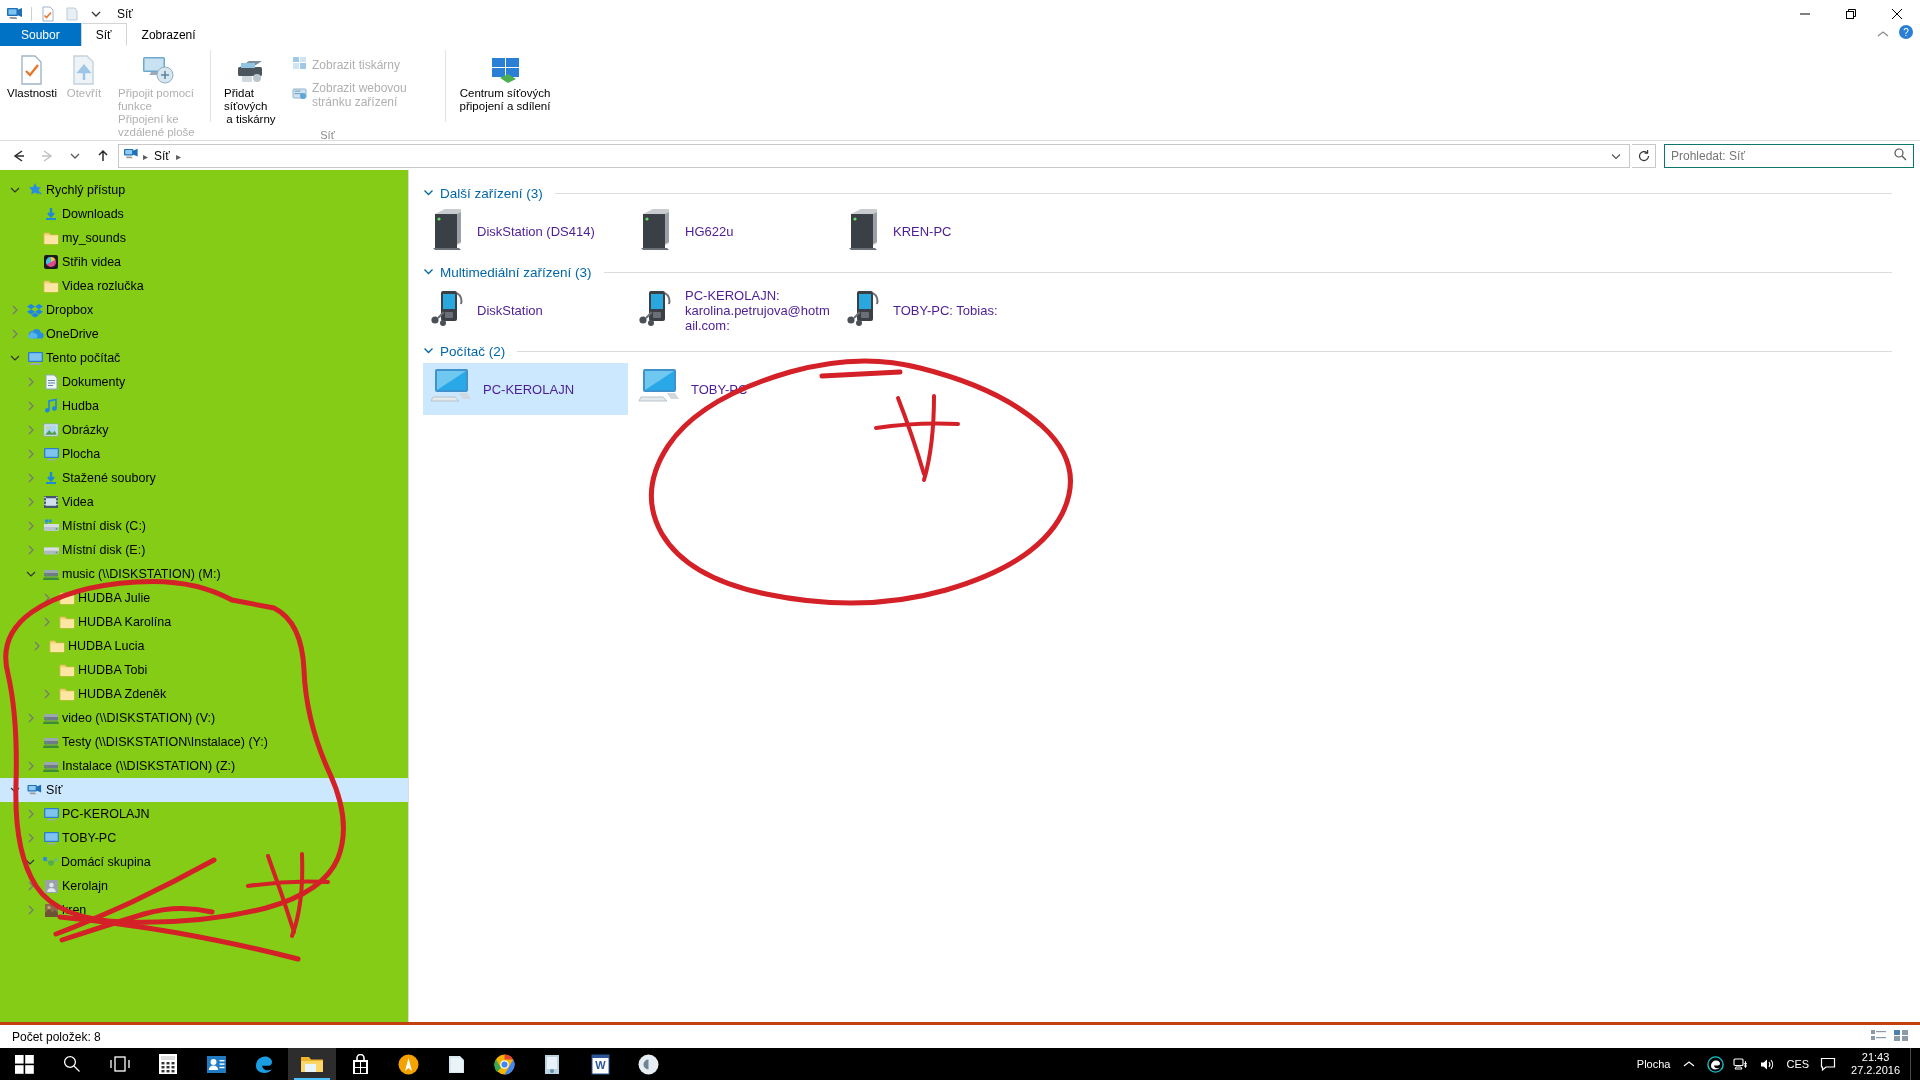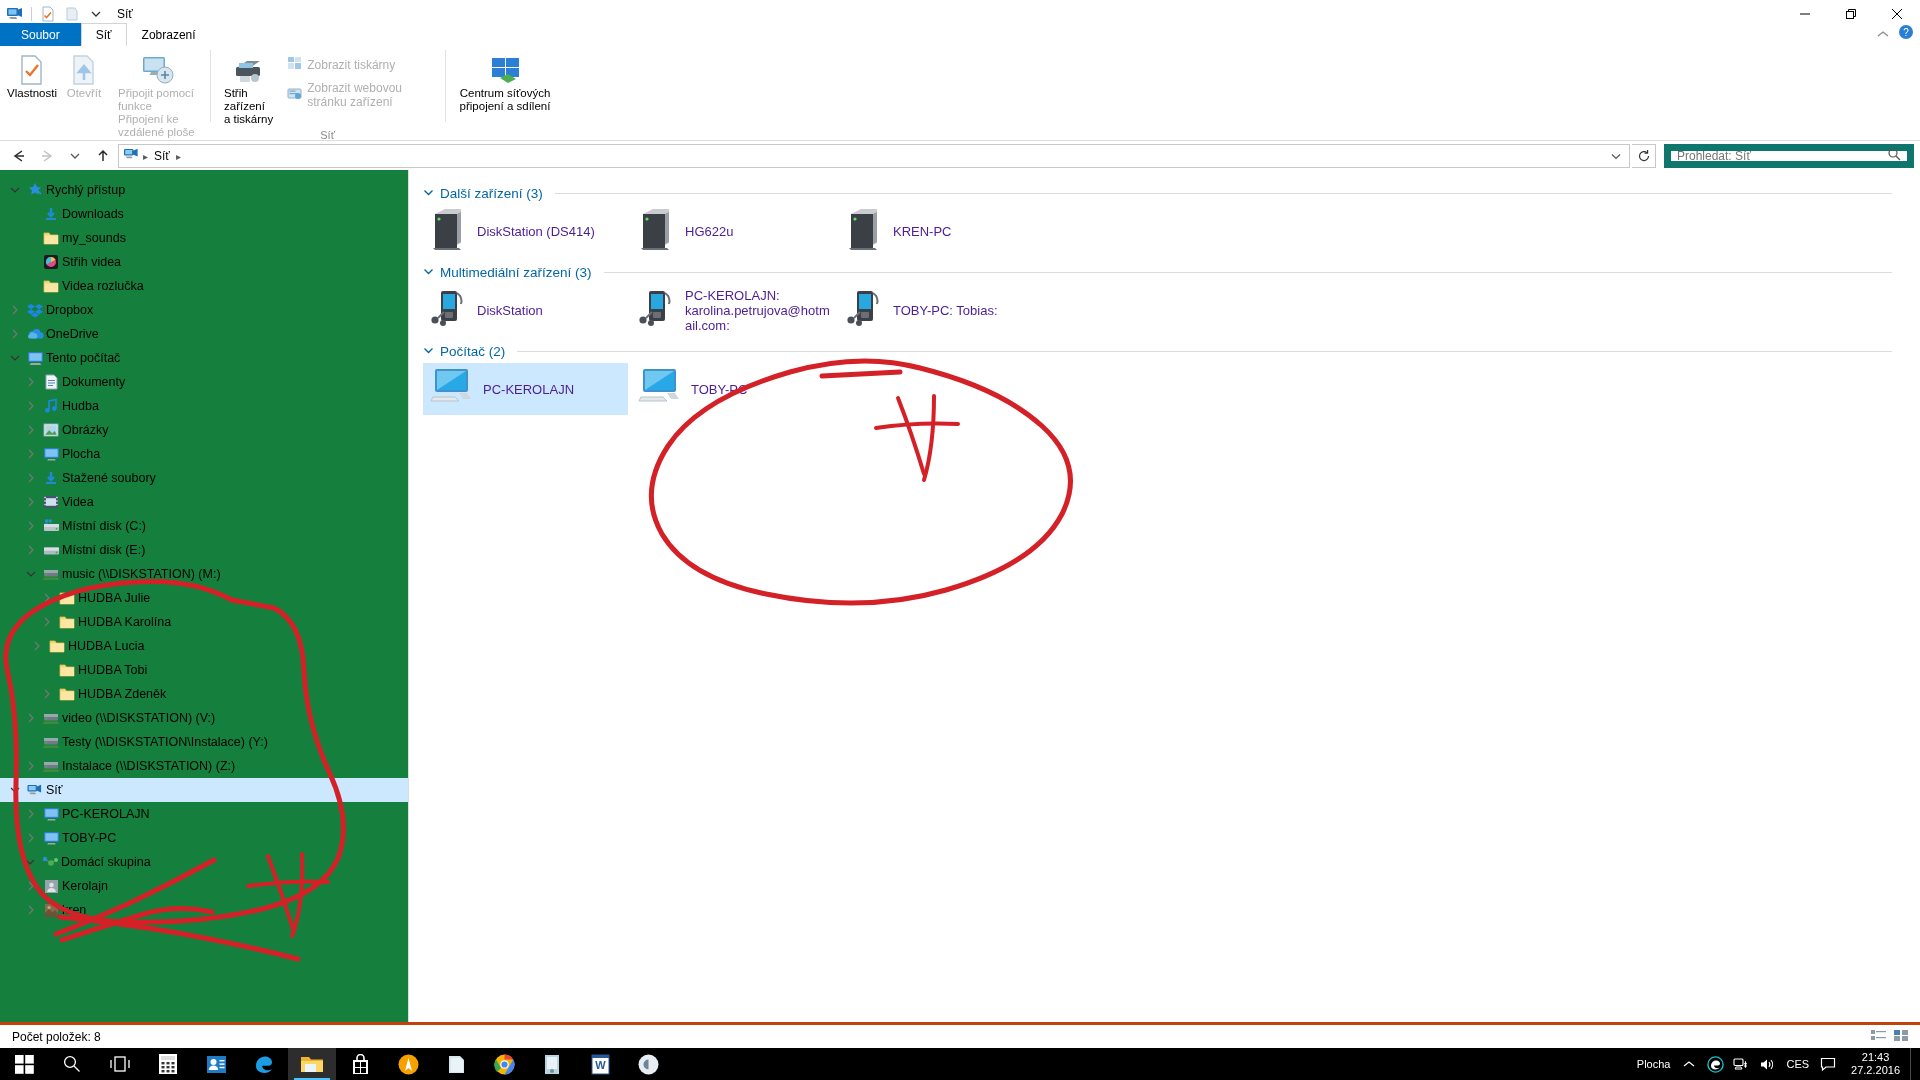"Střih zařízení" span { text: Střih zařízení -> Přidat síťových }
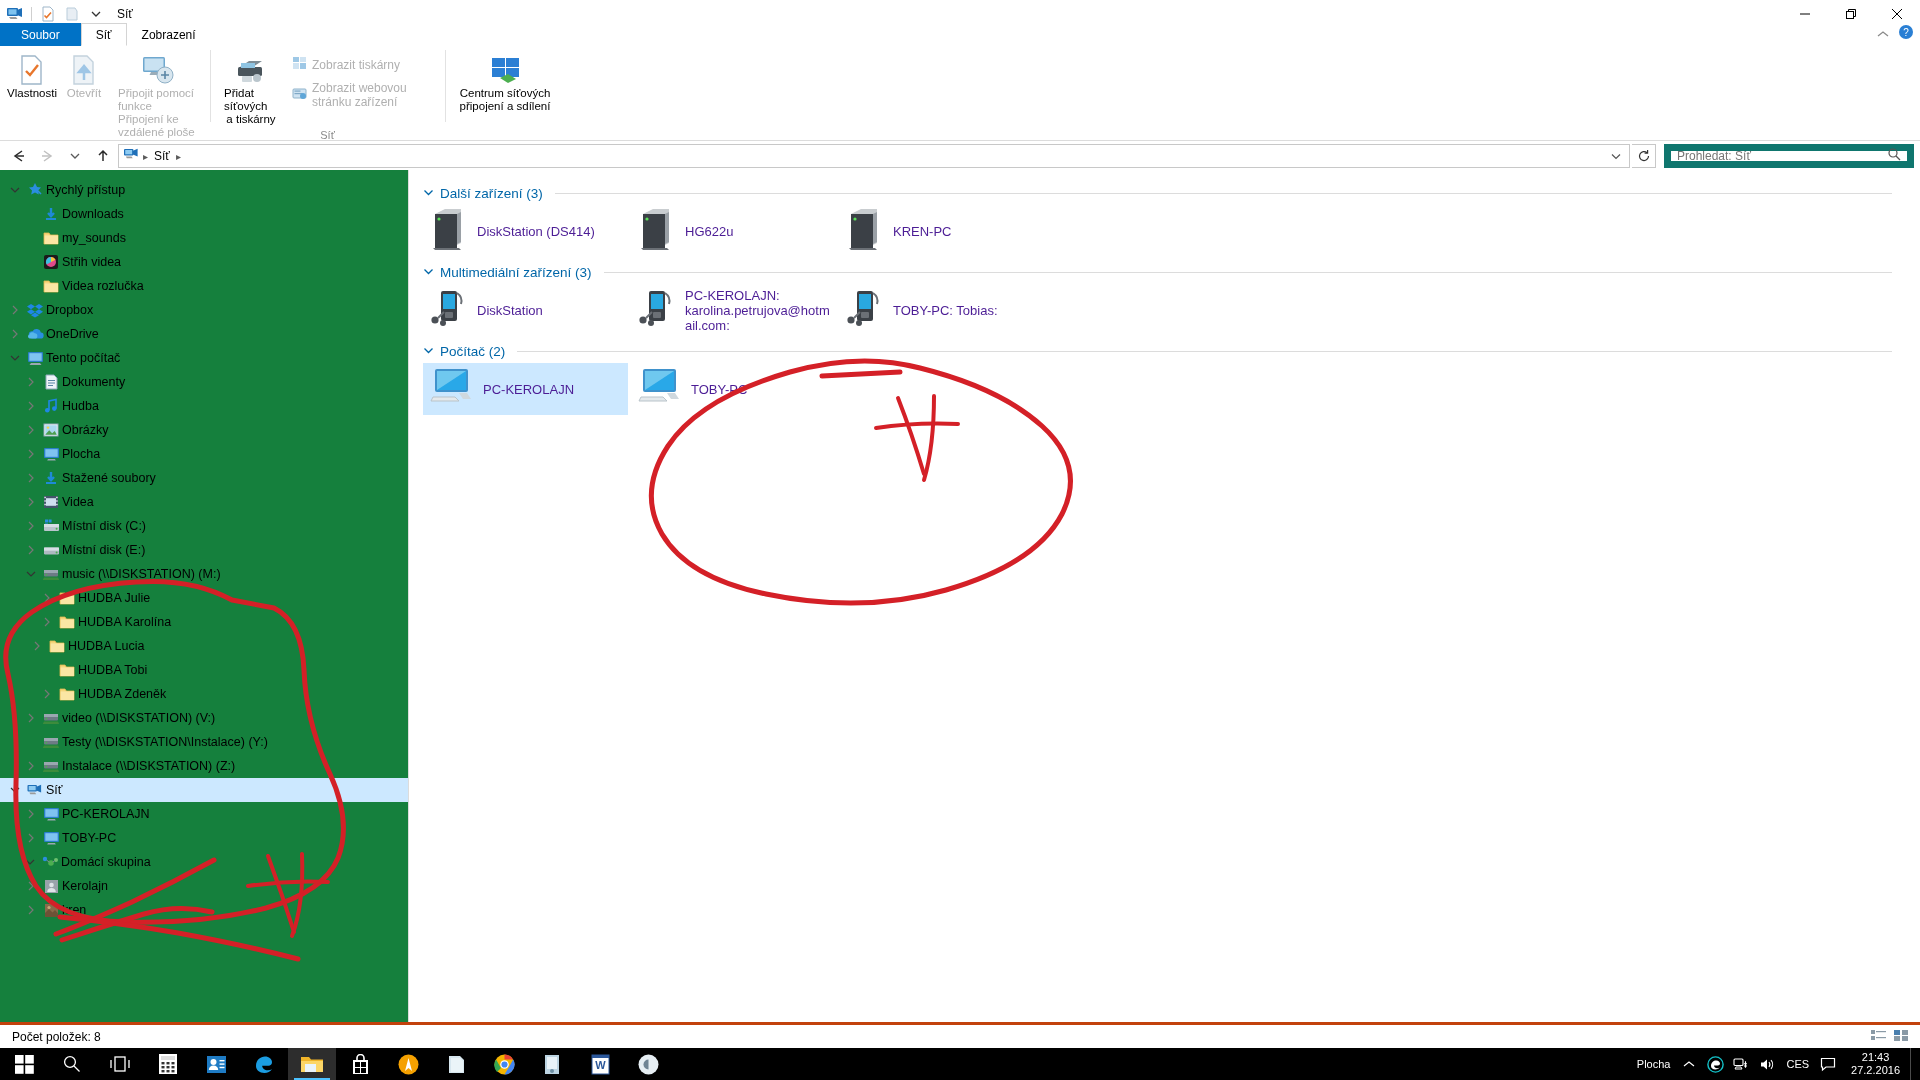"Prohledat: Síť" .searchbox { border: 7px solid #0f766e -> 1px solid #0f766e }
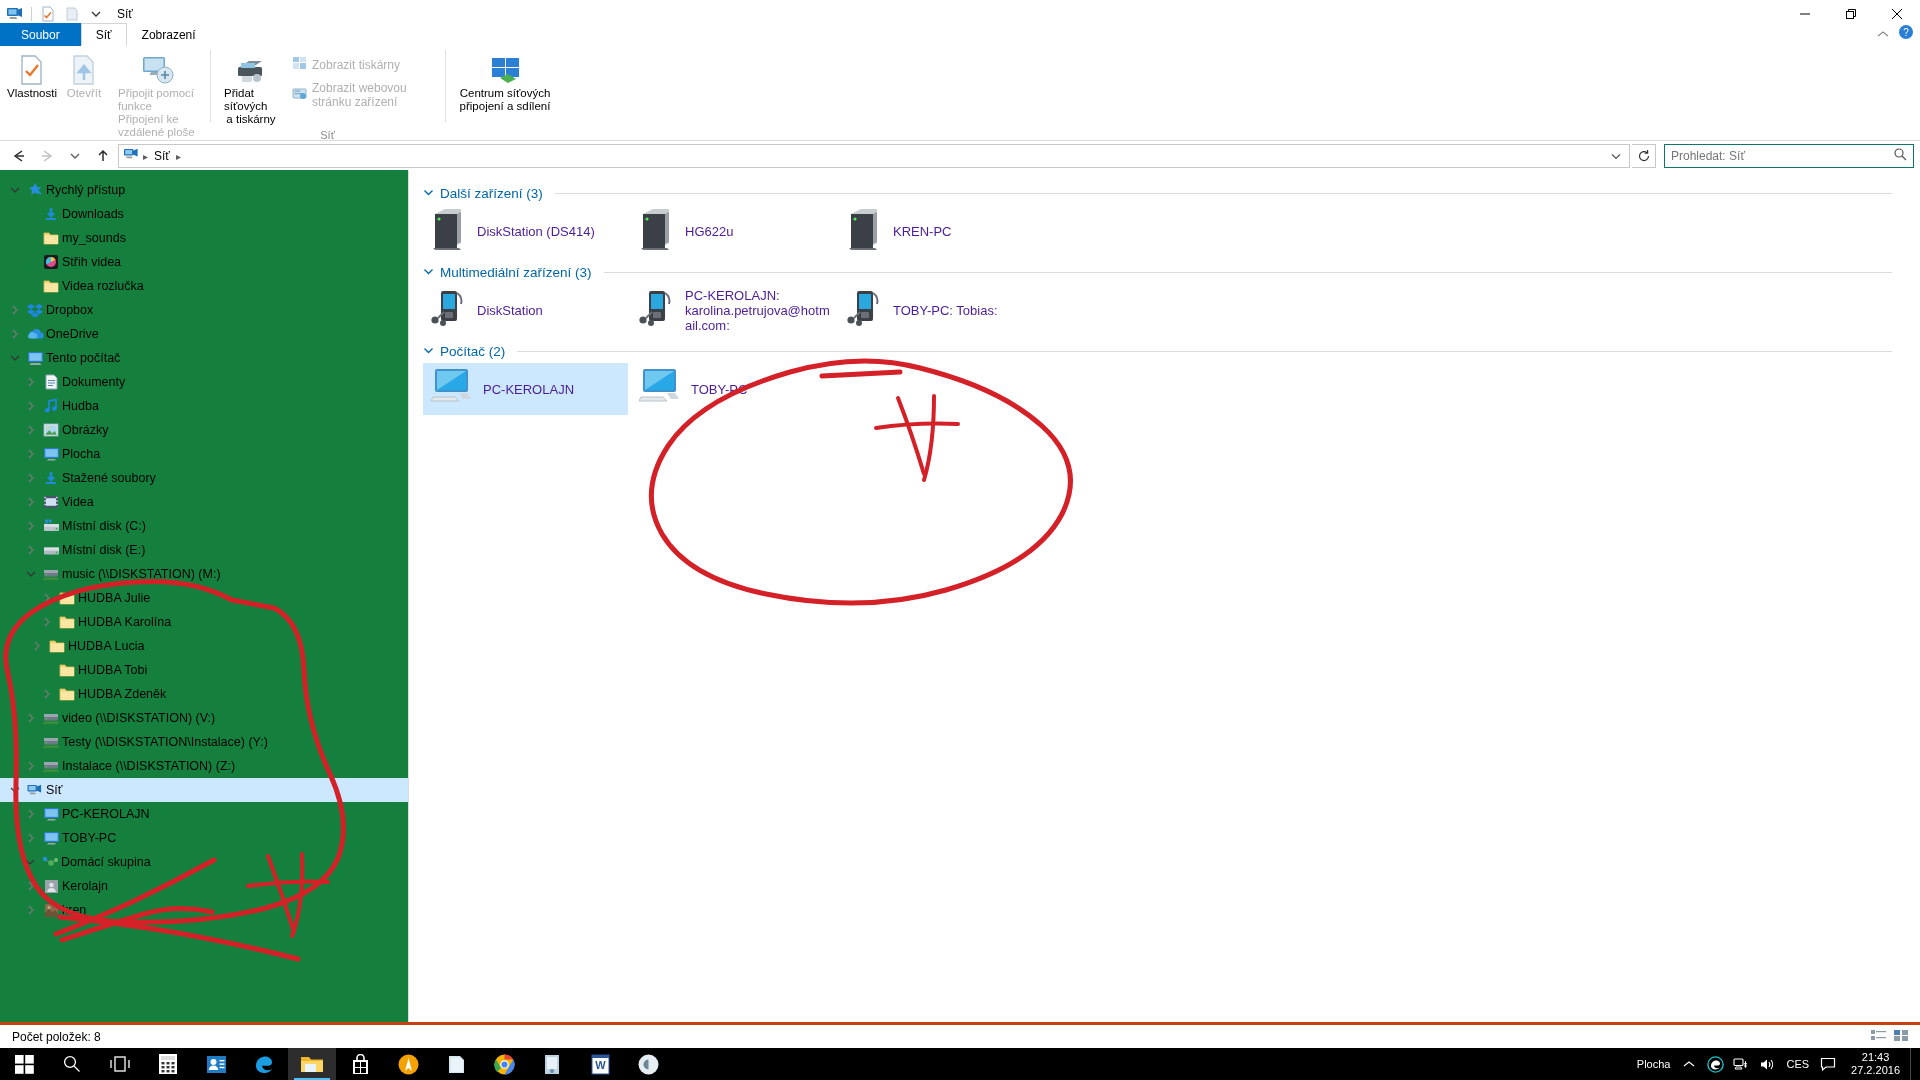"Rychlý přístup" .sidebar { background: #15803d -> #84cc16 }
